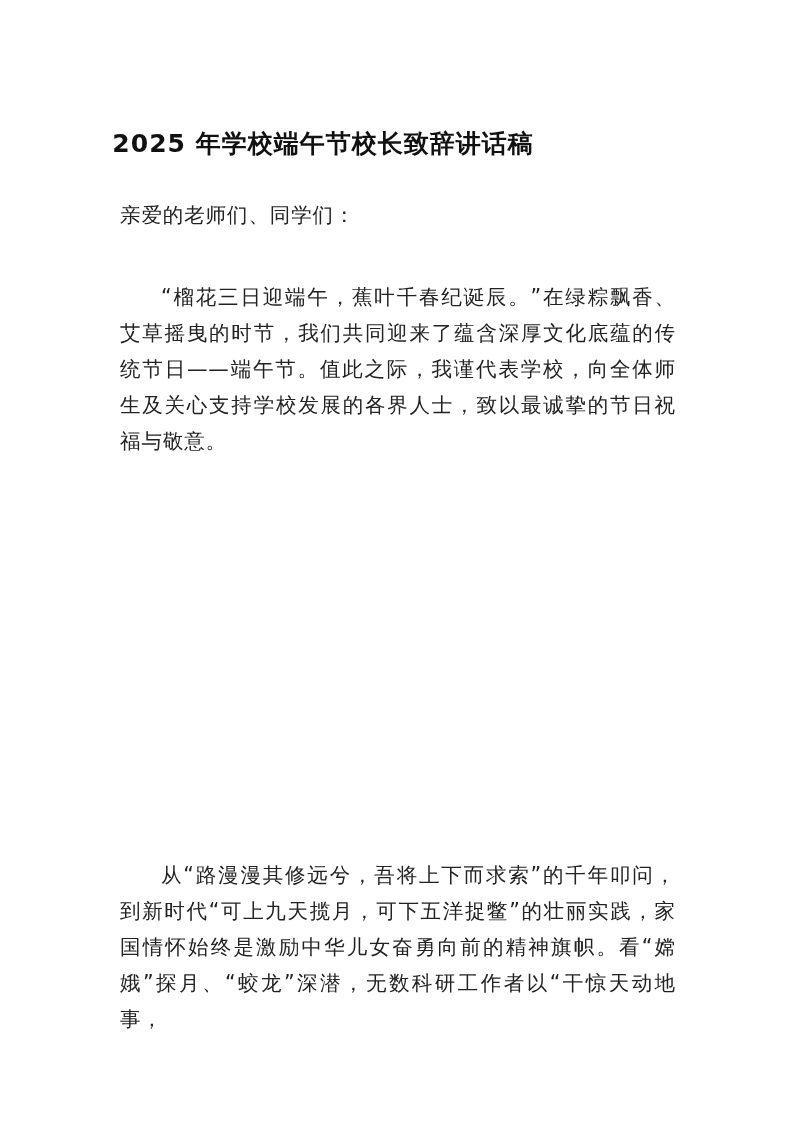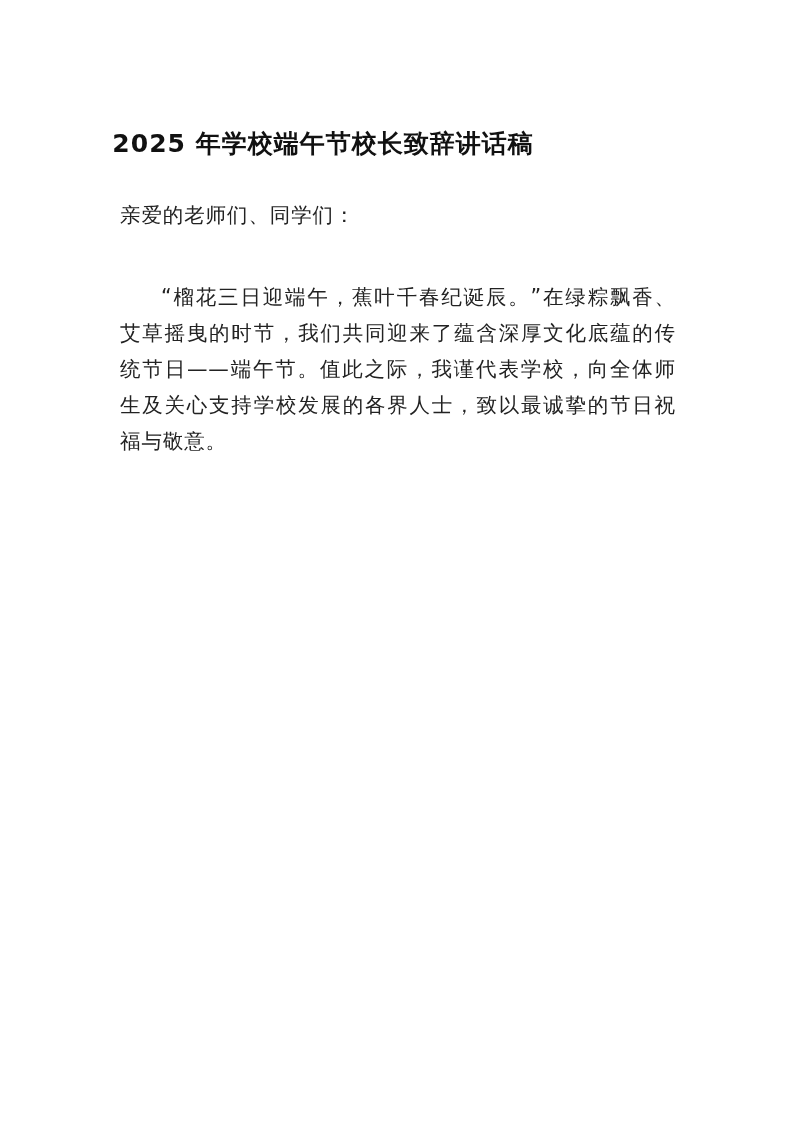"从“路漫漫其修远兮，吾将上下而求索”的千年叩问，到新时代“可上九天揽月，可下五洋" div.body-text { html: none -> <div> <p>从“路漫漫其修远兮，吾将上下而求索”的千年叩问，到新时代“可上九天揽月，可下五洋捉鳖”的壮丽实践，家国情怀始终是激励中华儿女奋勇向前的精神旗帜。看“嫦娥”探月、“蛟龙”深潜，无数科研工作者以“干惊天动地事，</p> </div> }
